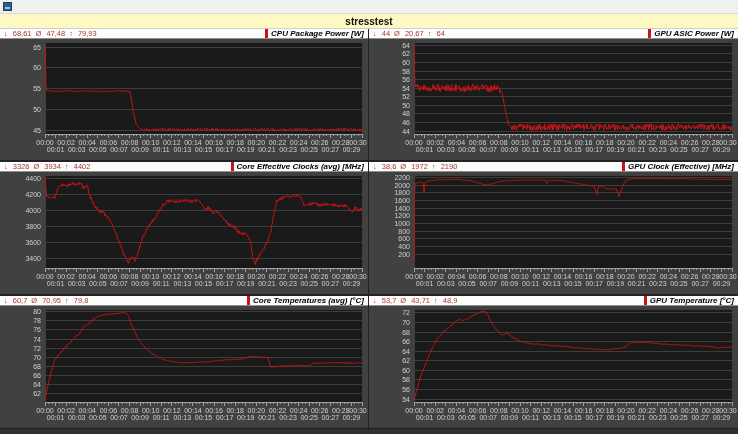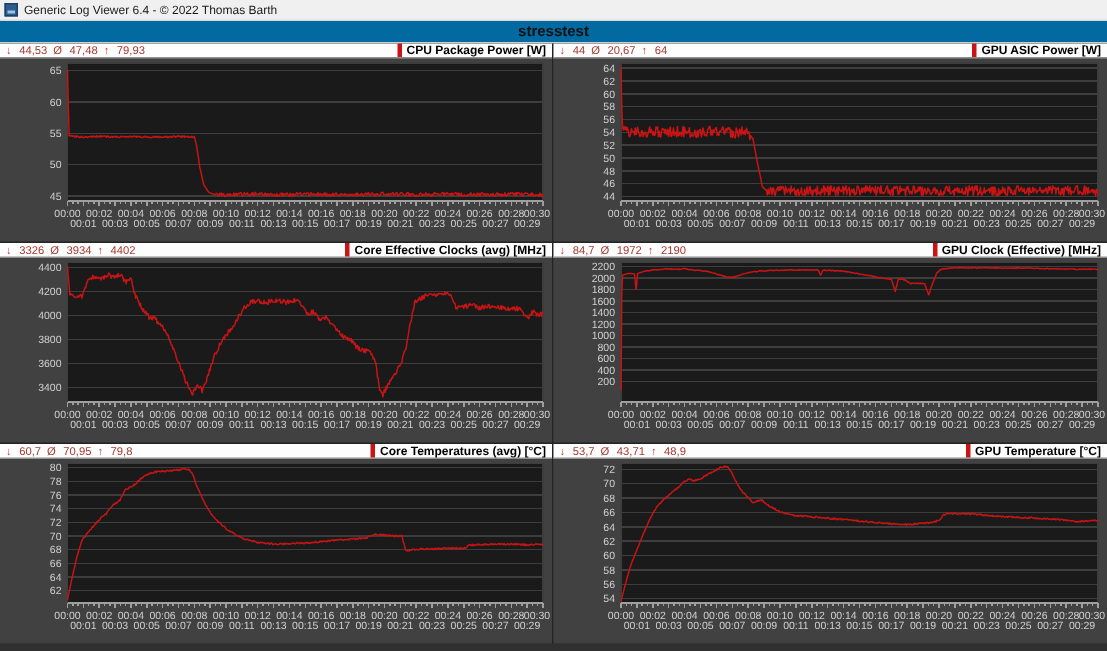"Generic Log Viewer 6.4 -" span.titlebar-text { html: <span>Generic Log Viewer 6.4 - © 2022 Thomas Barth</span> -> none }
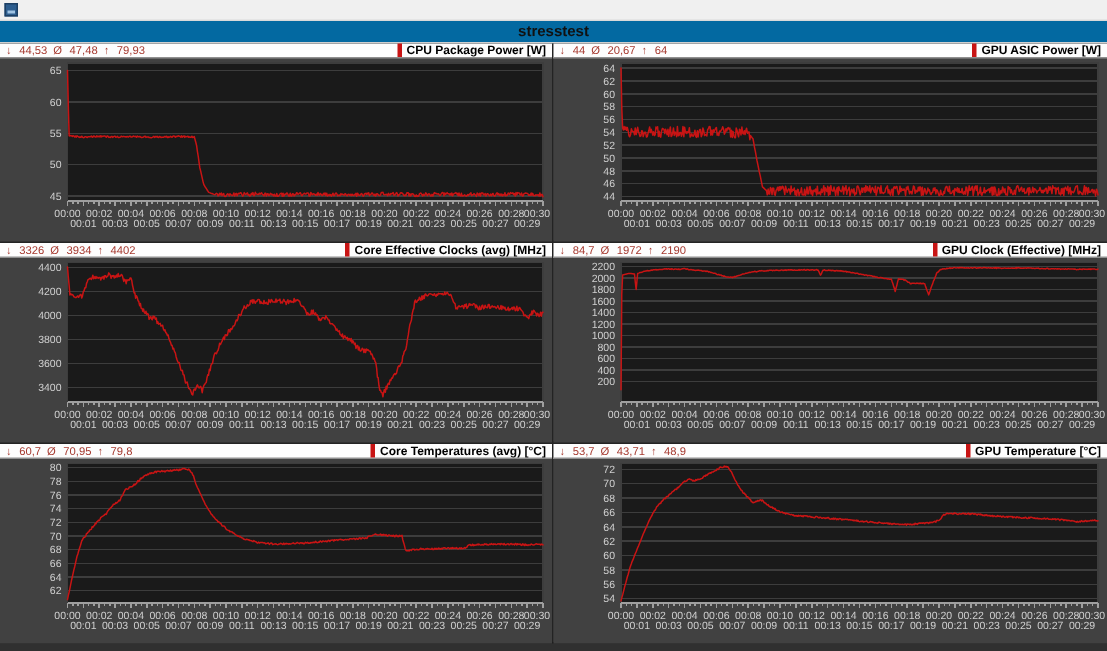"stresstest" .dataset-bar { background: #0369a1 -> #fef9c3 }
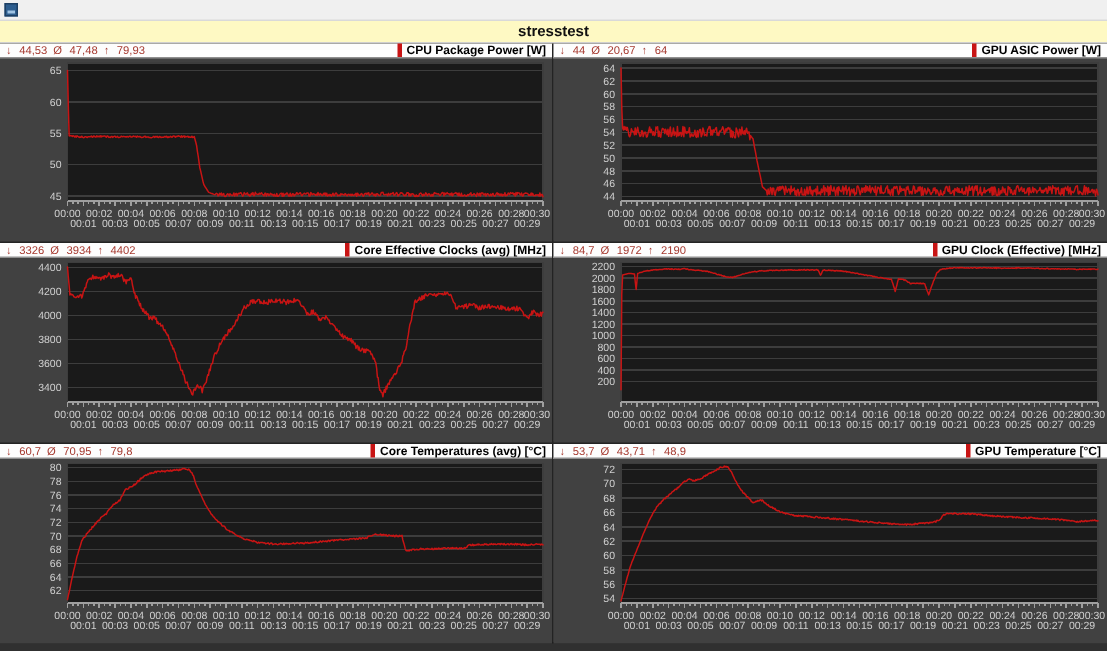"44,53" span { text: 44,53 -> 68,61 }
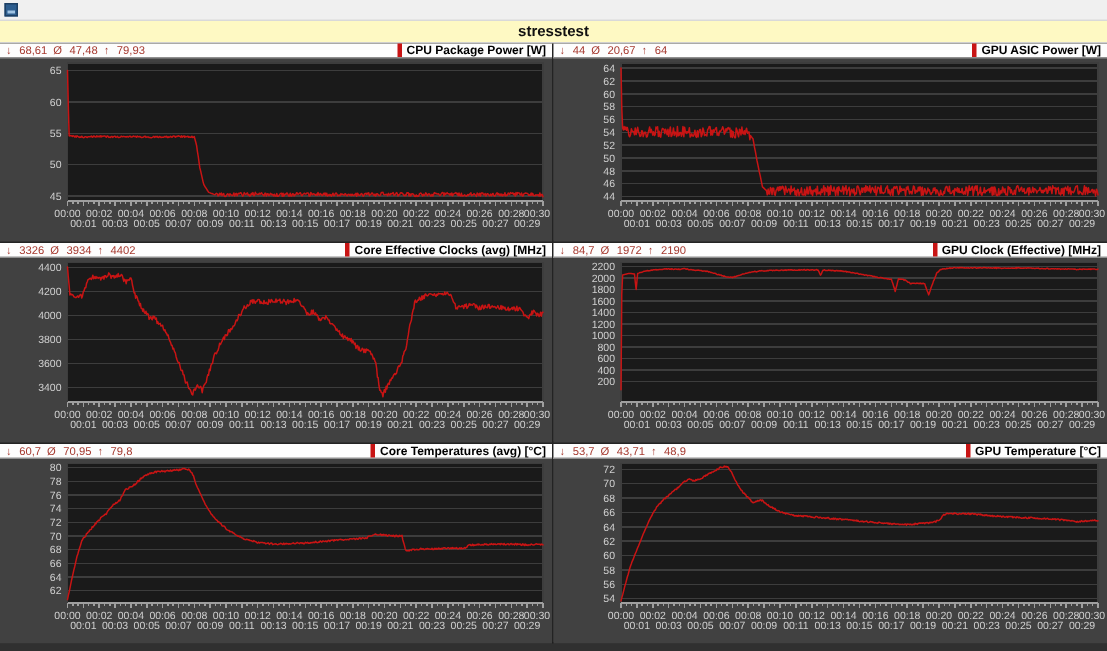"CPU Package Power [W]" .title-wrap { font-style: none -> italic }
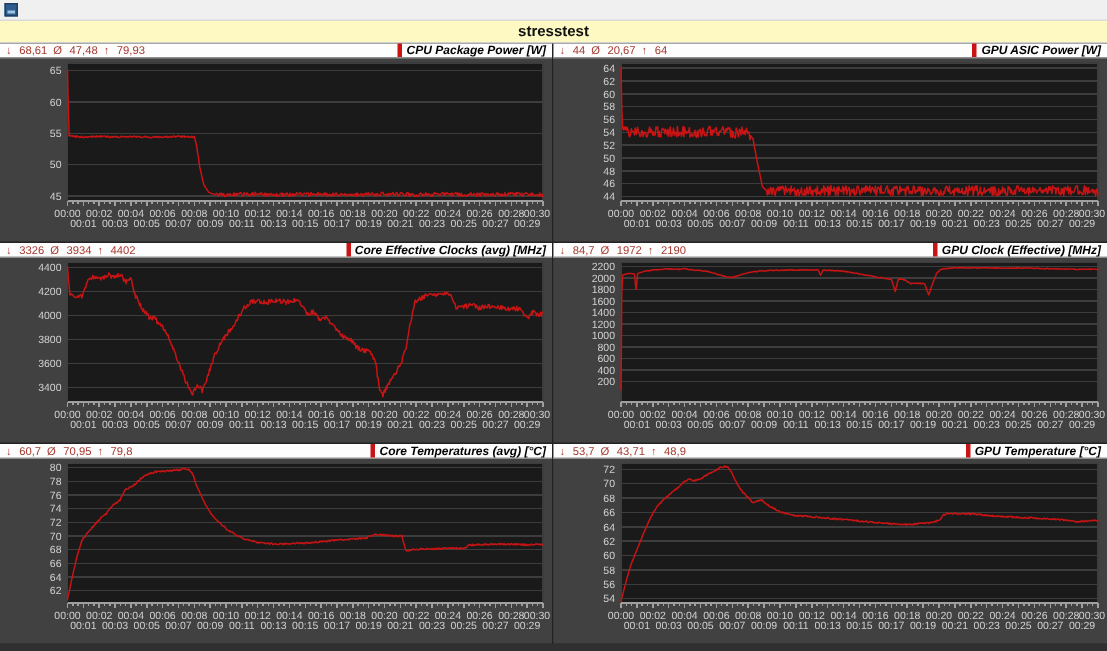"84,7" span { text: 84,7 -> 38,6 }
